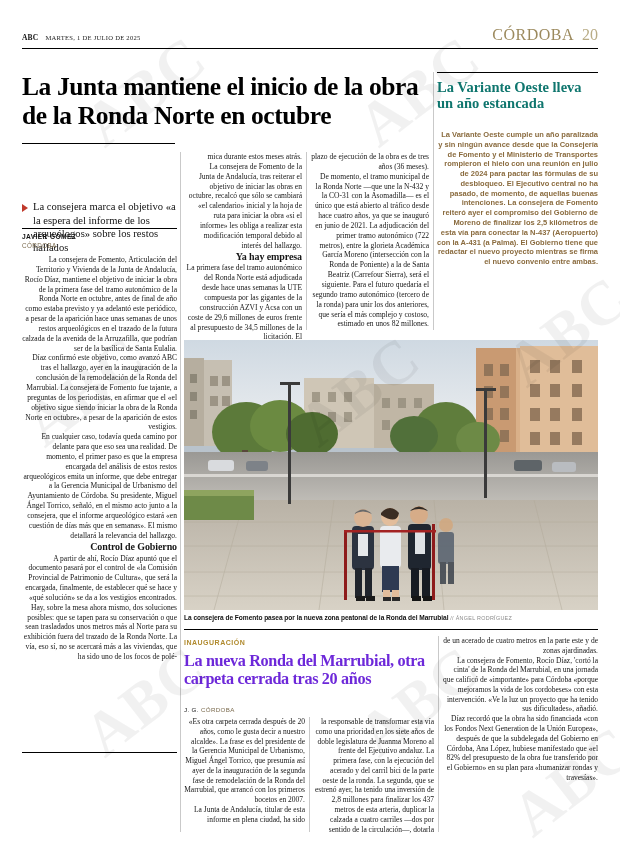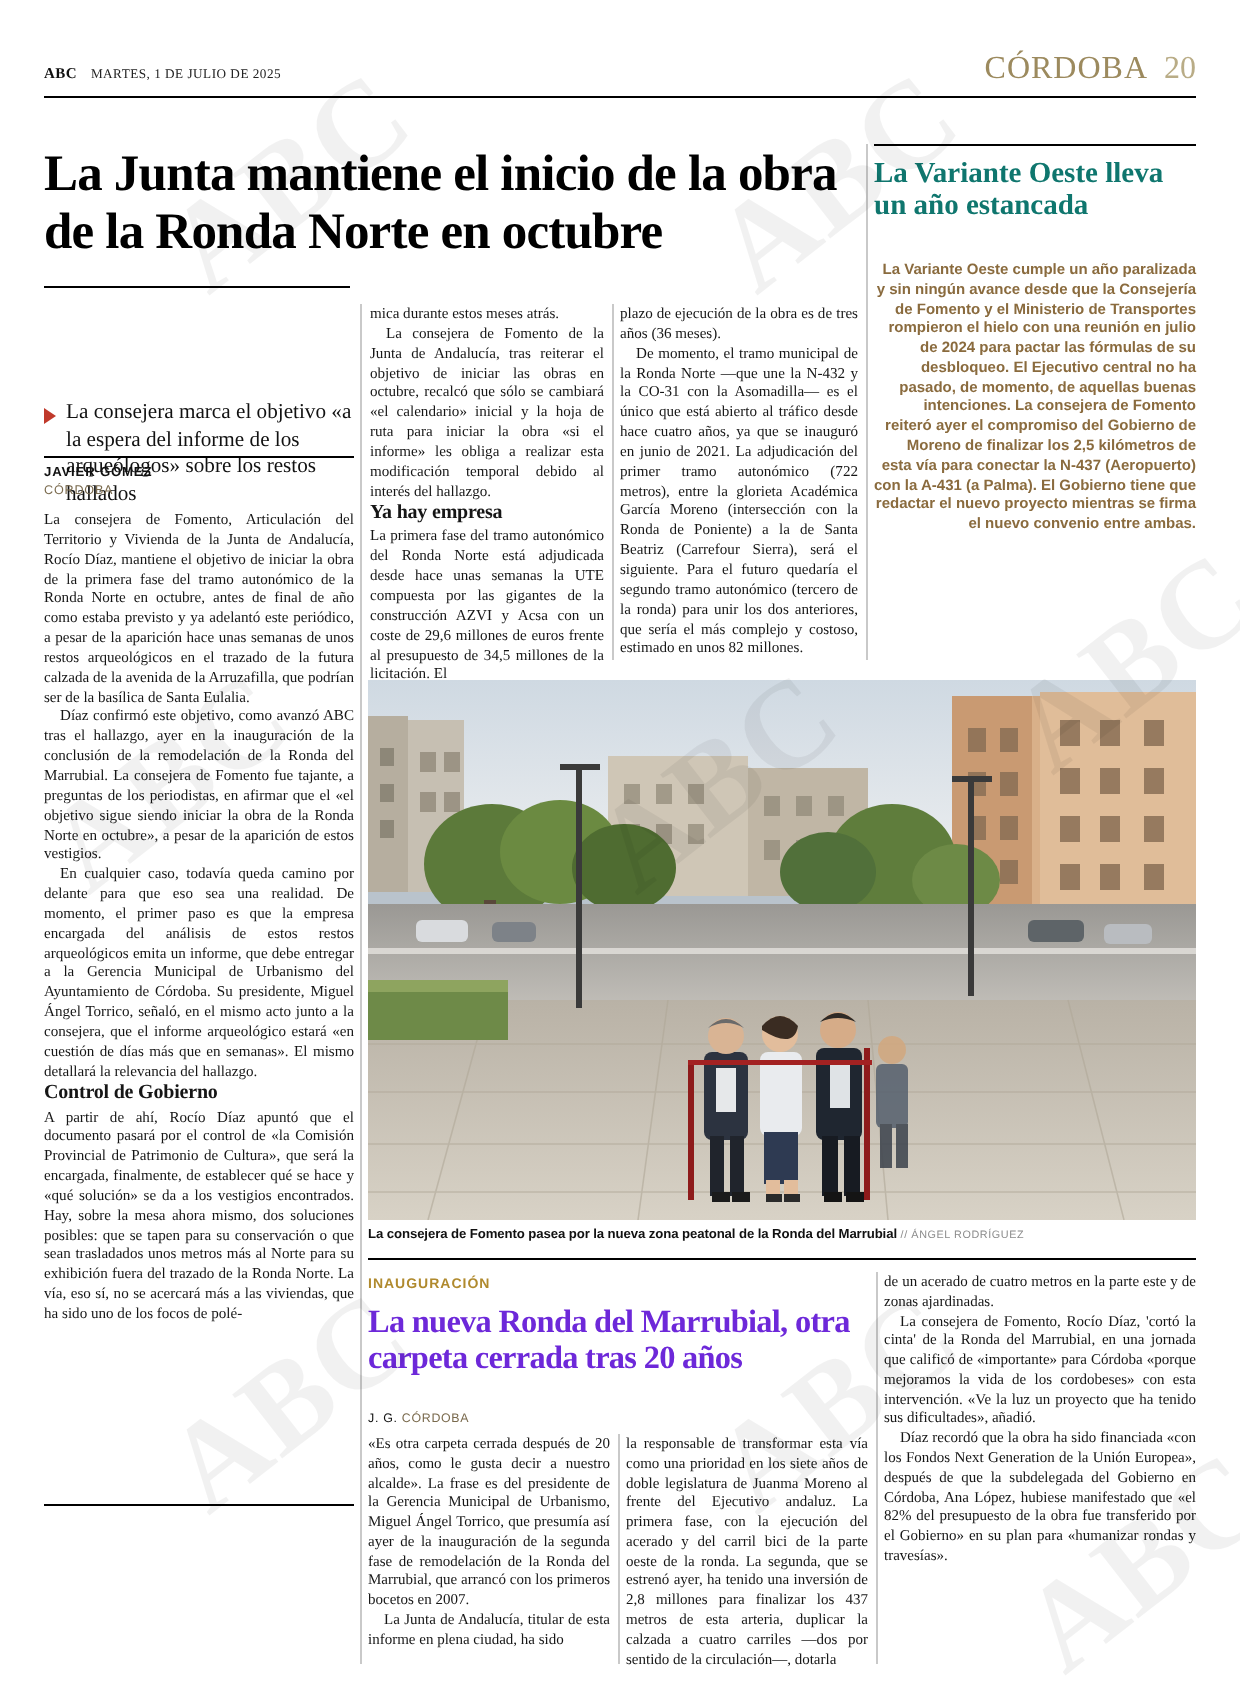"Ya hay empresa" .col p { text-align: none -> right }
